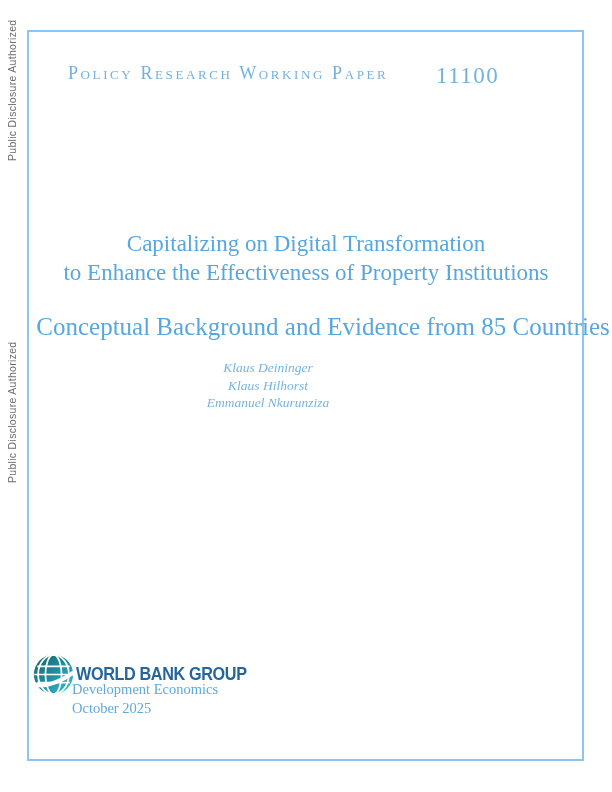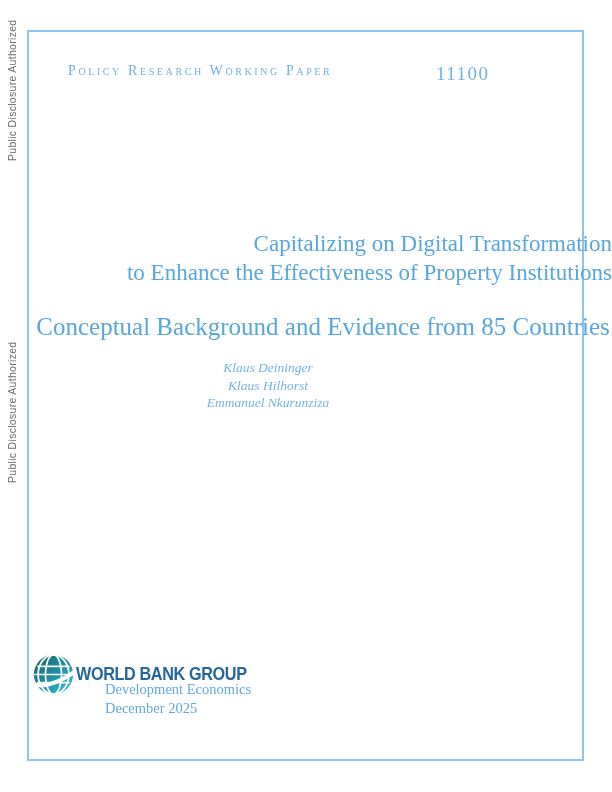"Policy Research Working Paper" .series { font-size: 14px -> 18px }
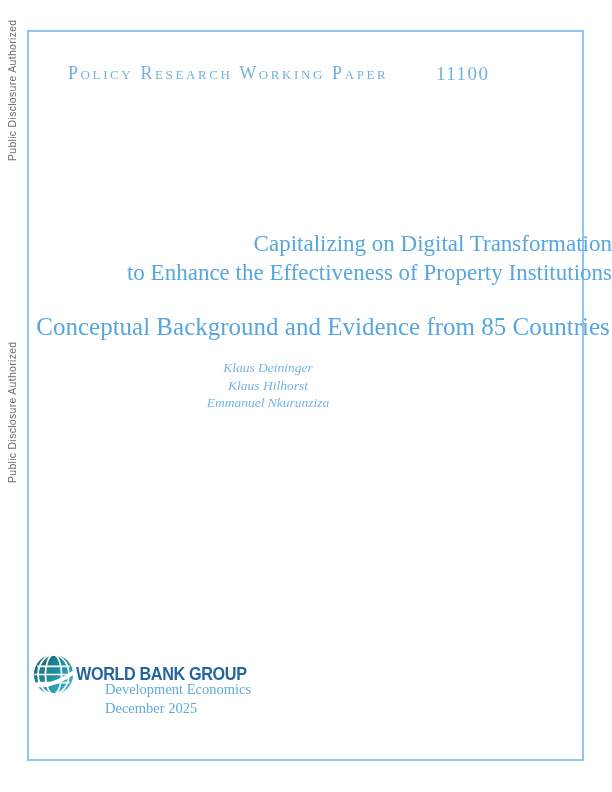"11100" .paper-no { font-size: 19px -> 23px }
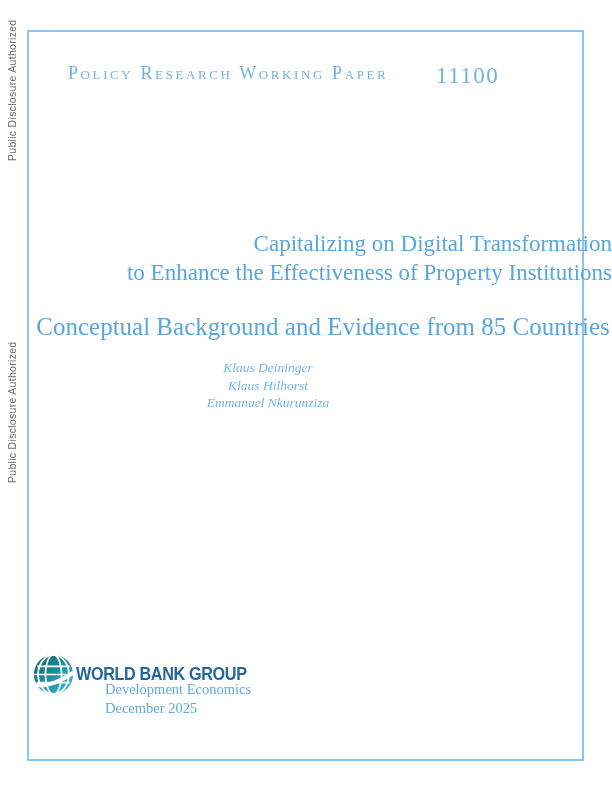"Capitalizing on Digital Transformation" .title { text-align: right -> center }
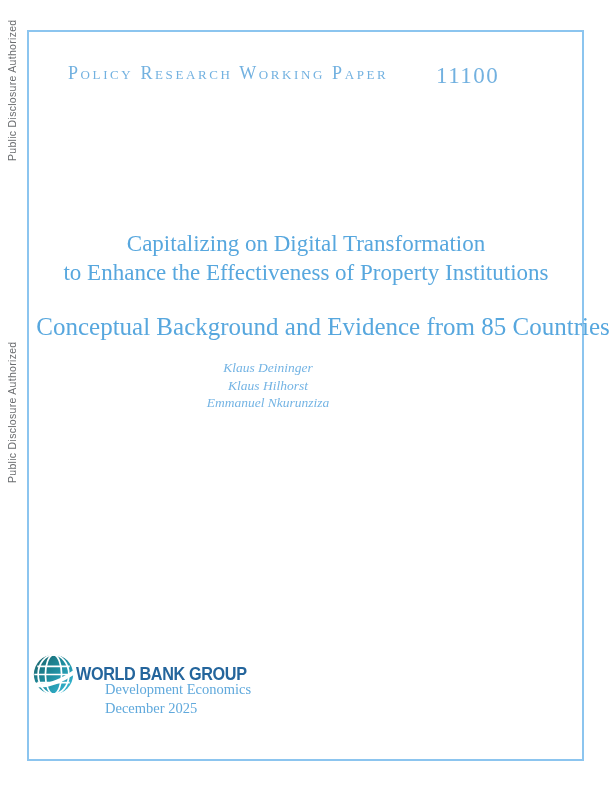"Development Economics" .footer-lines { margin-left: 33px -> none }
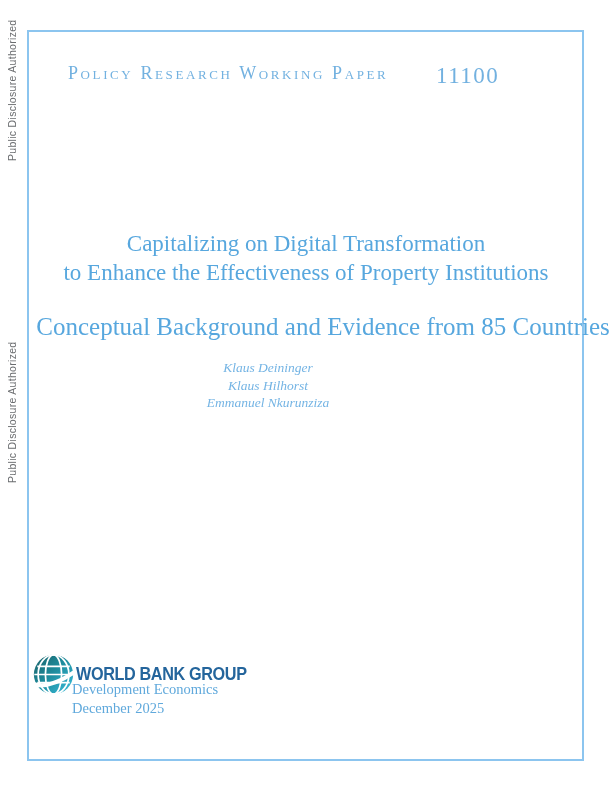"December 2025" div { text: December -> October }
